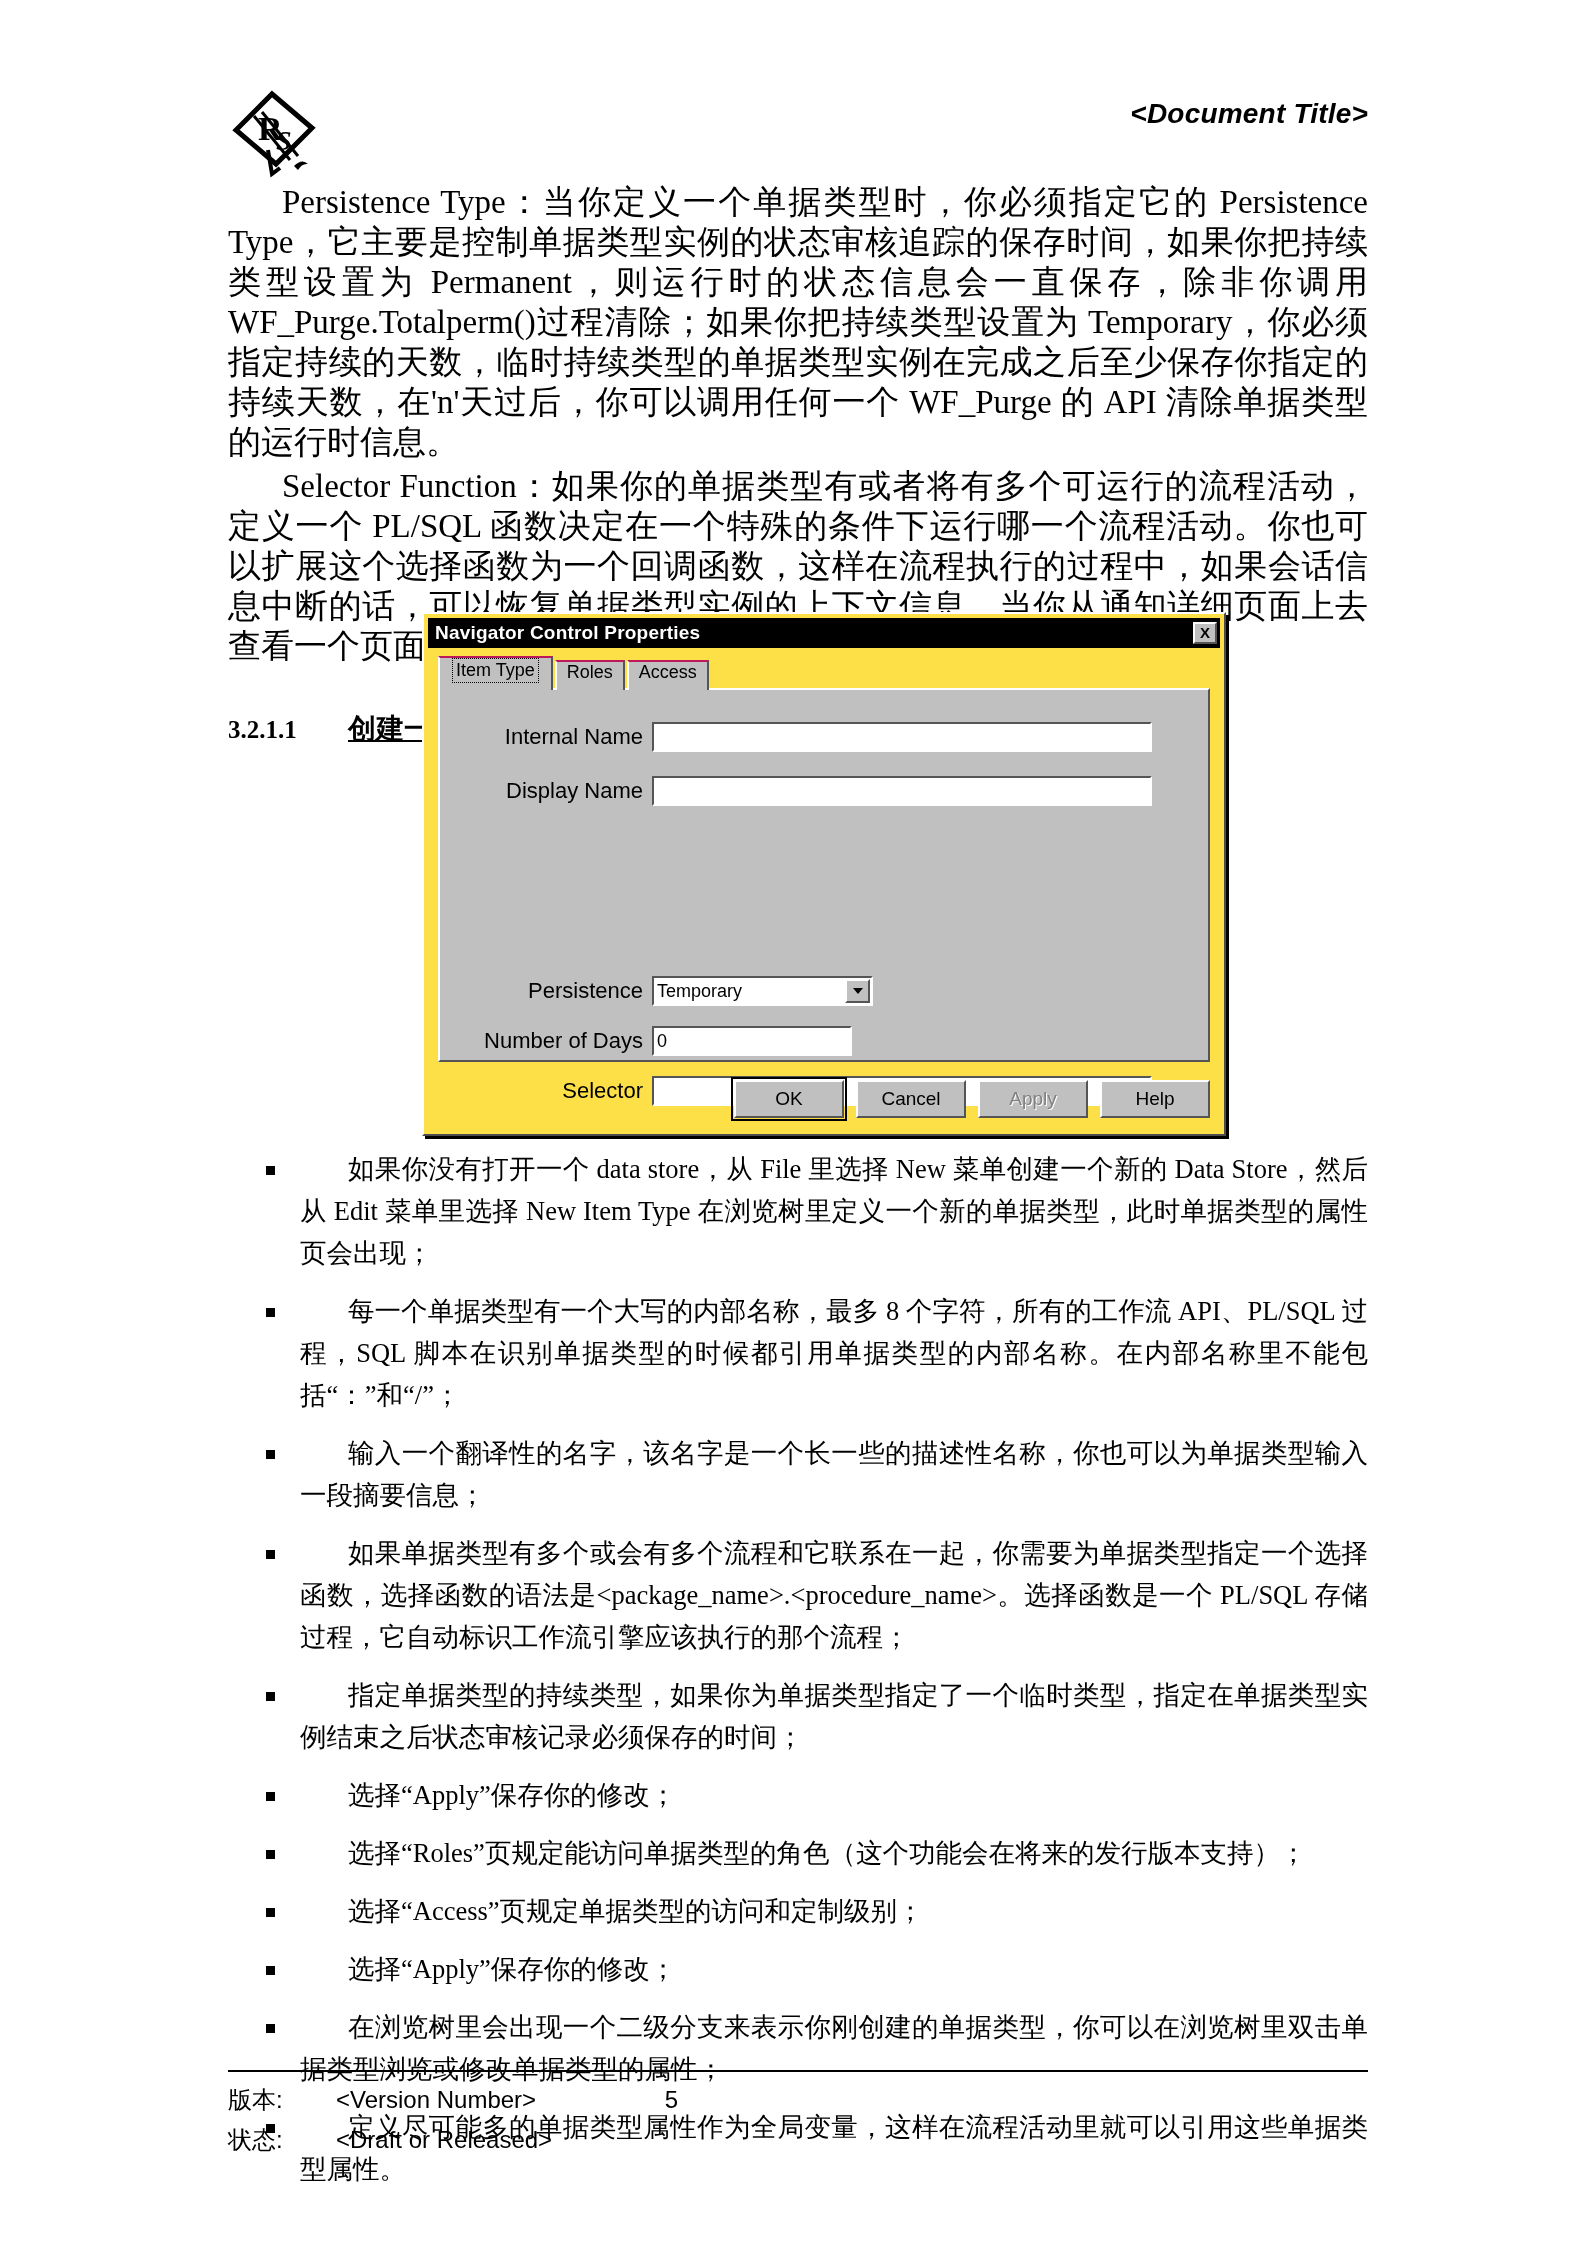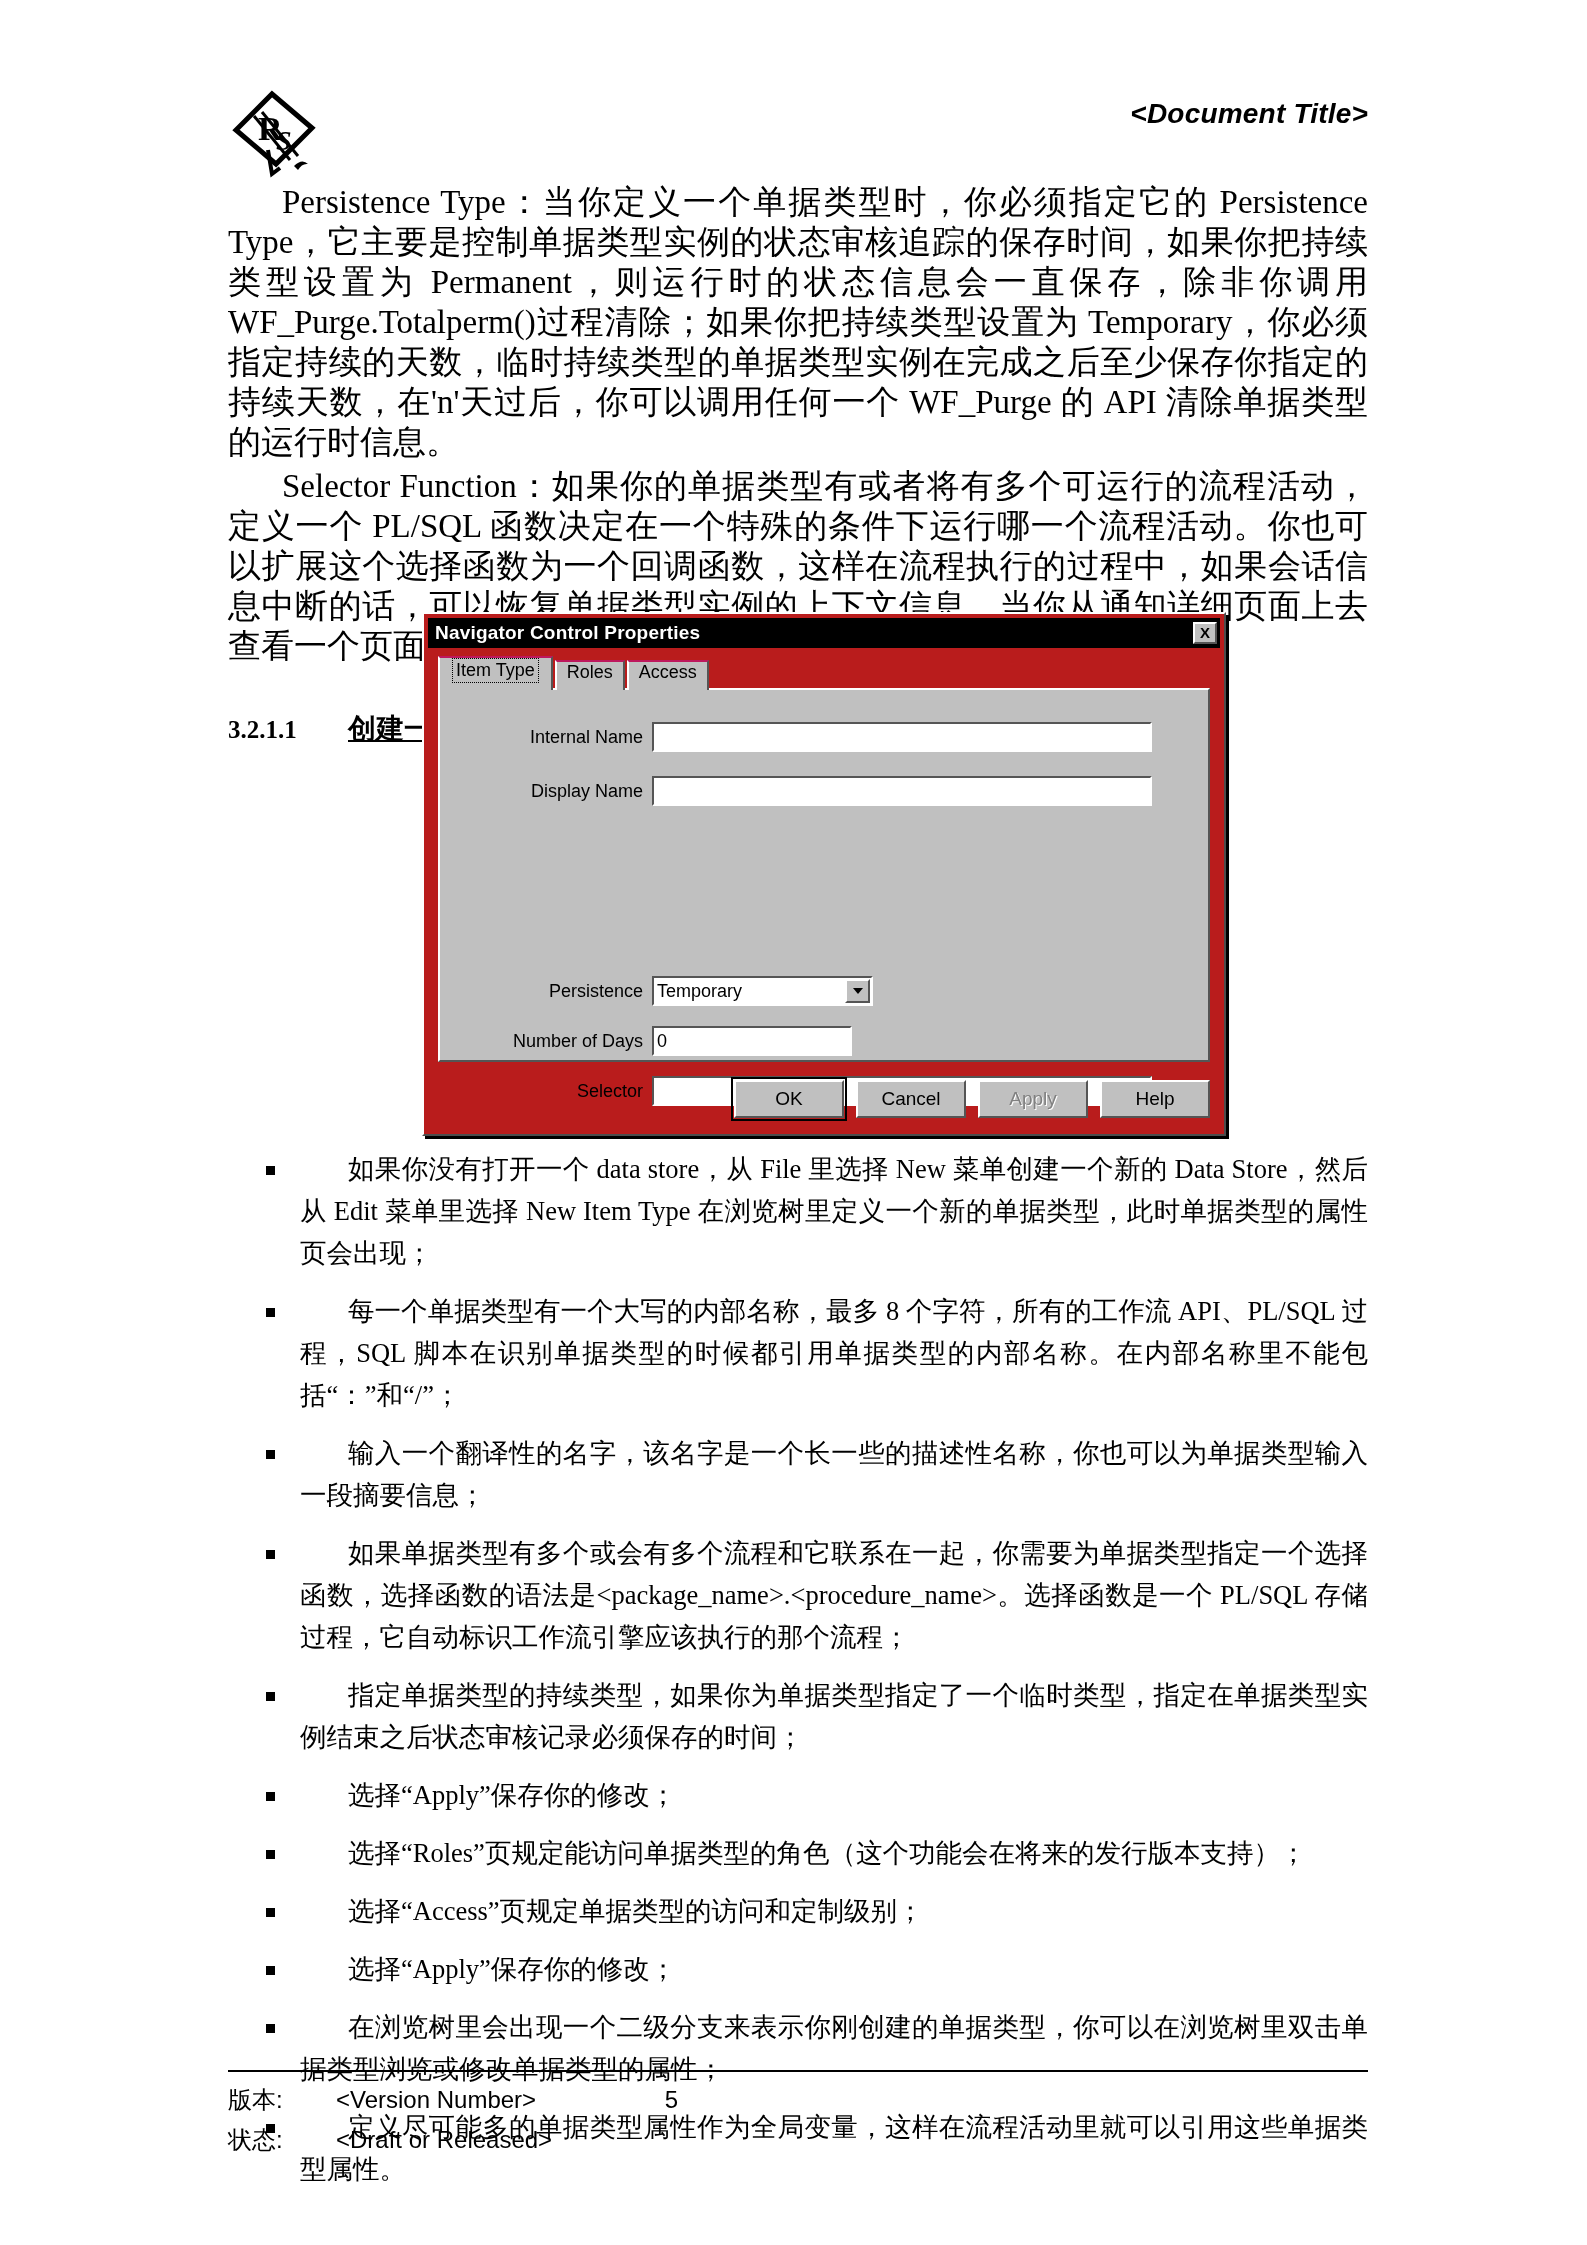"Navigator Control Properties" .dialog { background: #b91c1c -> #fde047 }
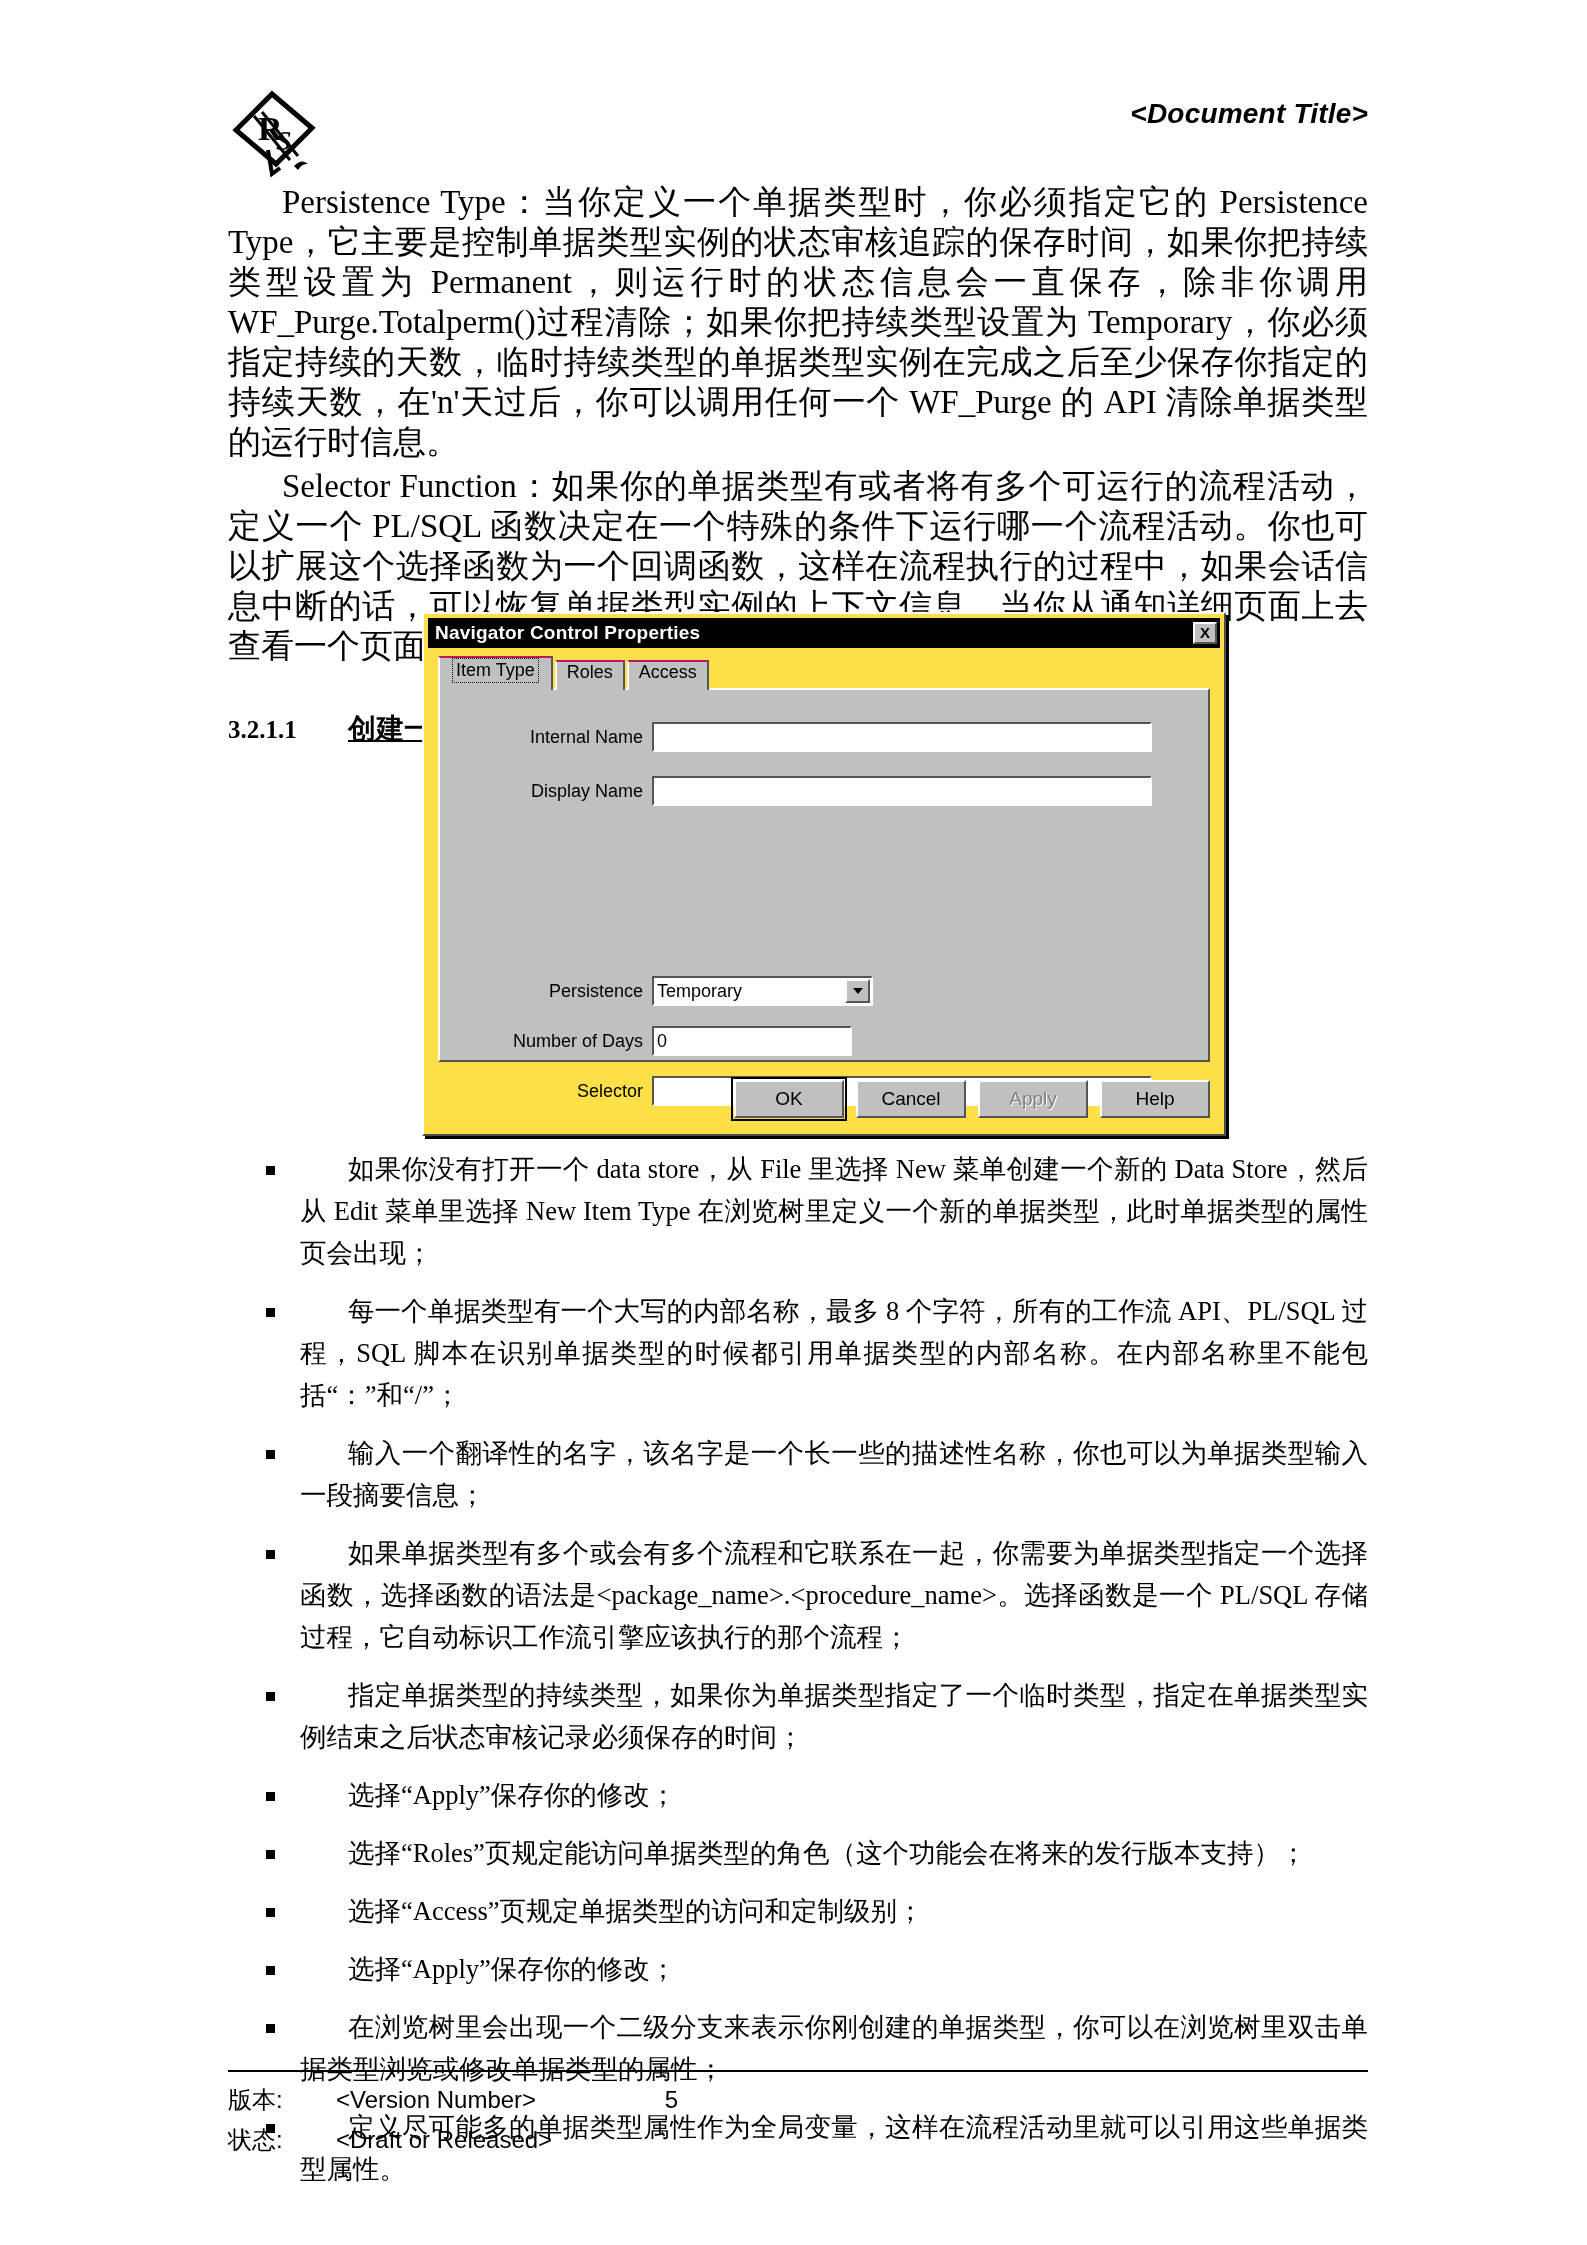"Internal Name" .field-label { font-size: 18px -> 22px }
